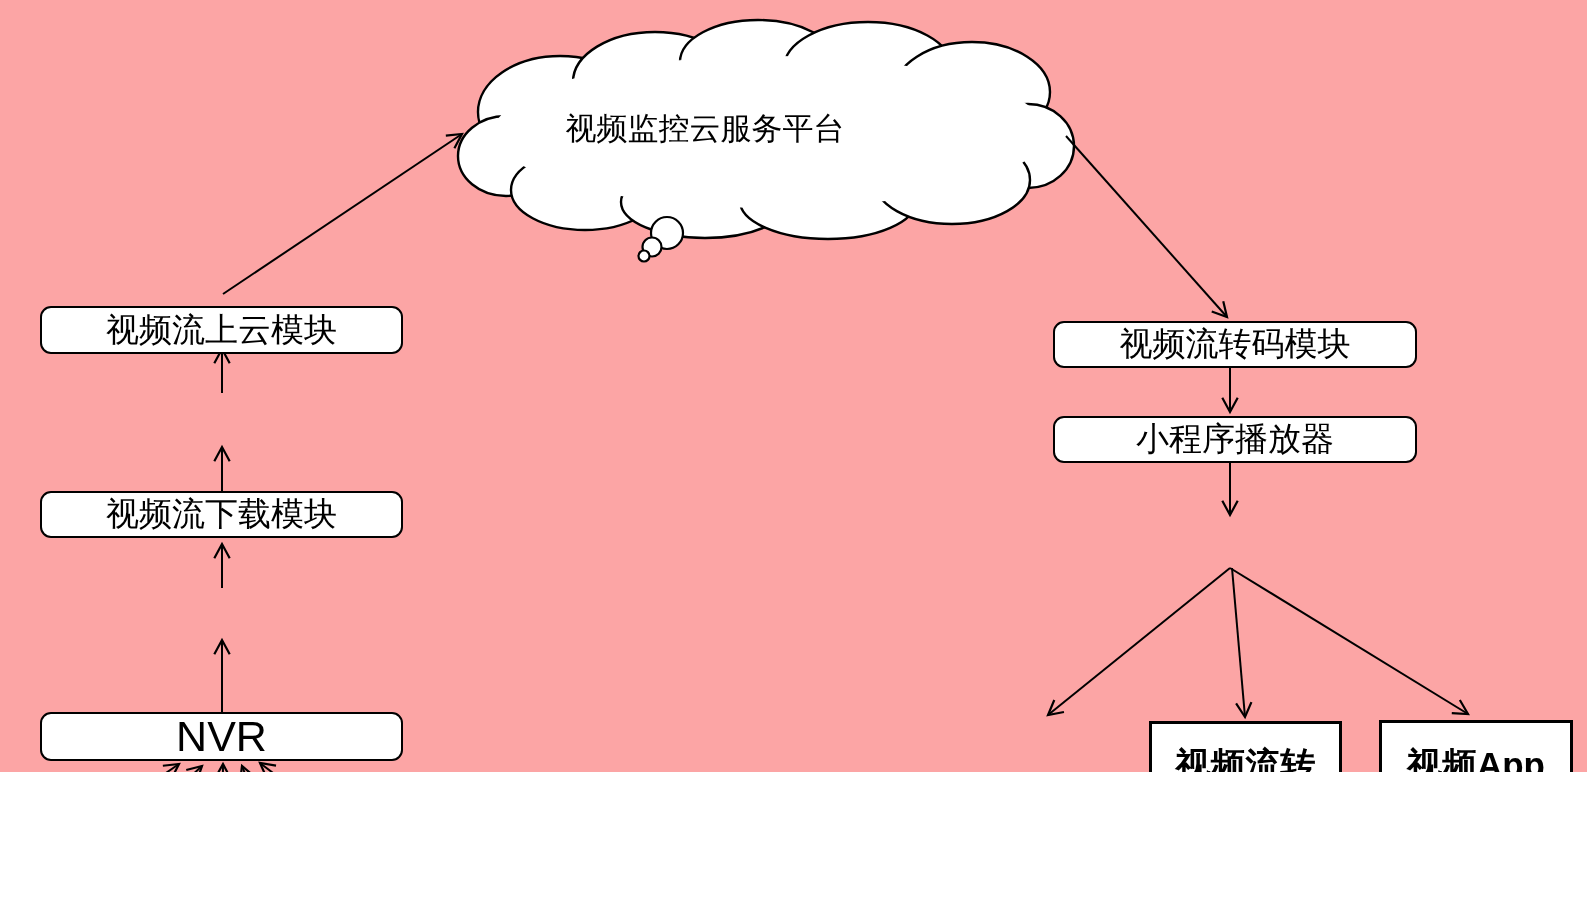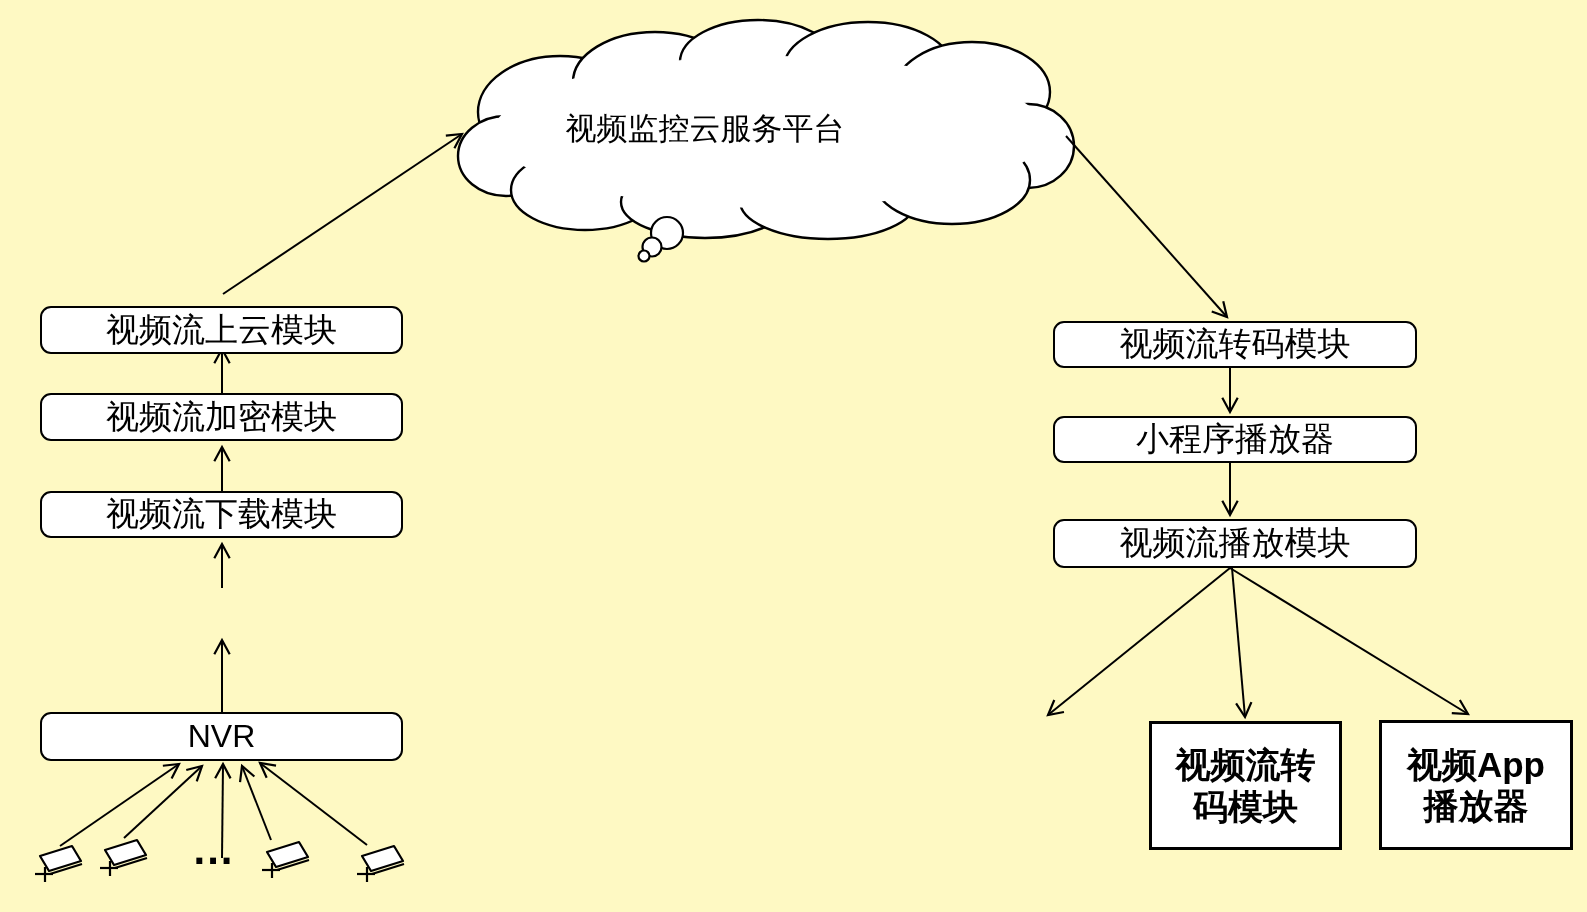"视频监控云服务平台" .canvas { background: #fef9c3 -> #fca5a5; height: 912px -> 772px }
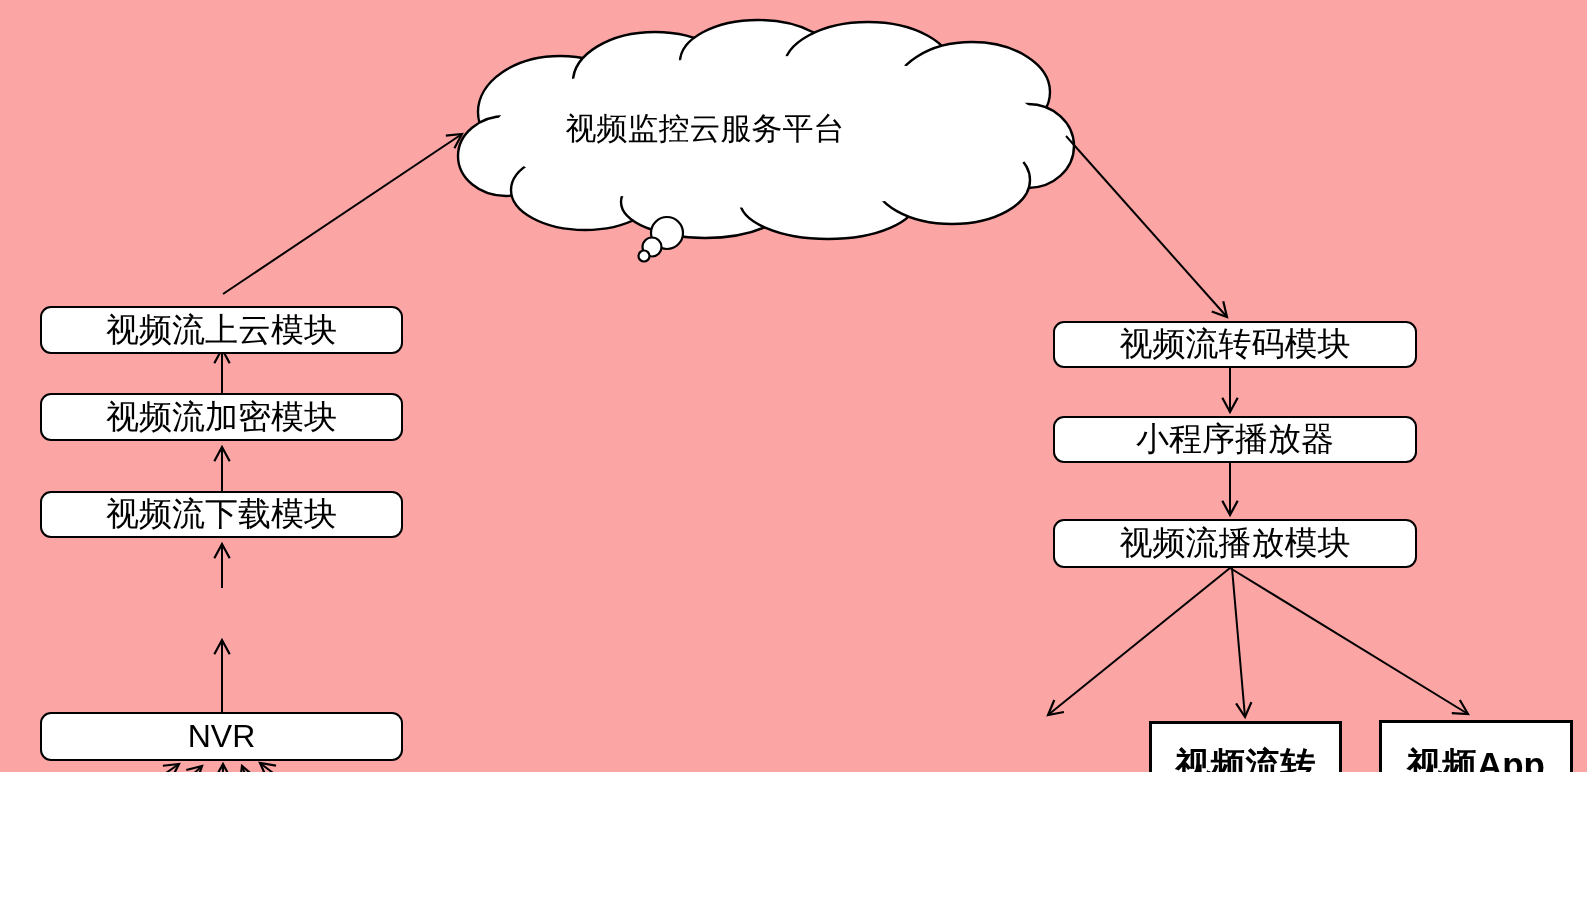"视频流加密模块" div.mbox { html: <div>视频流加密模块</div> -> none }
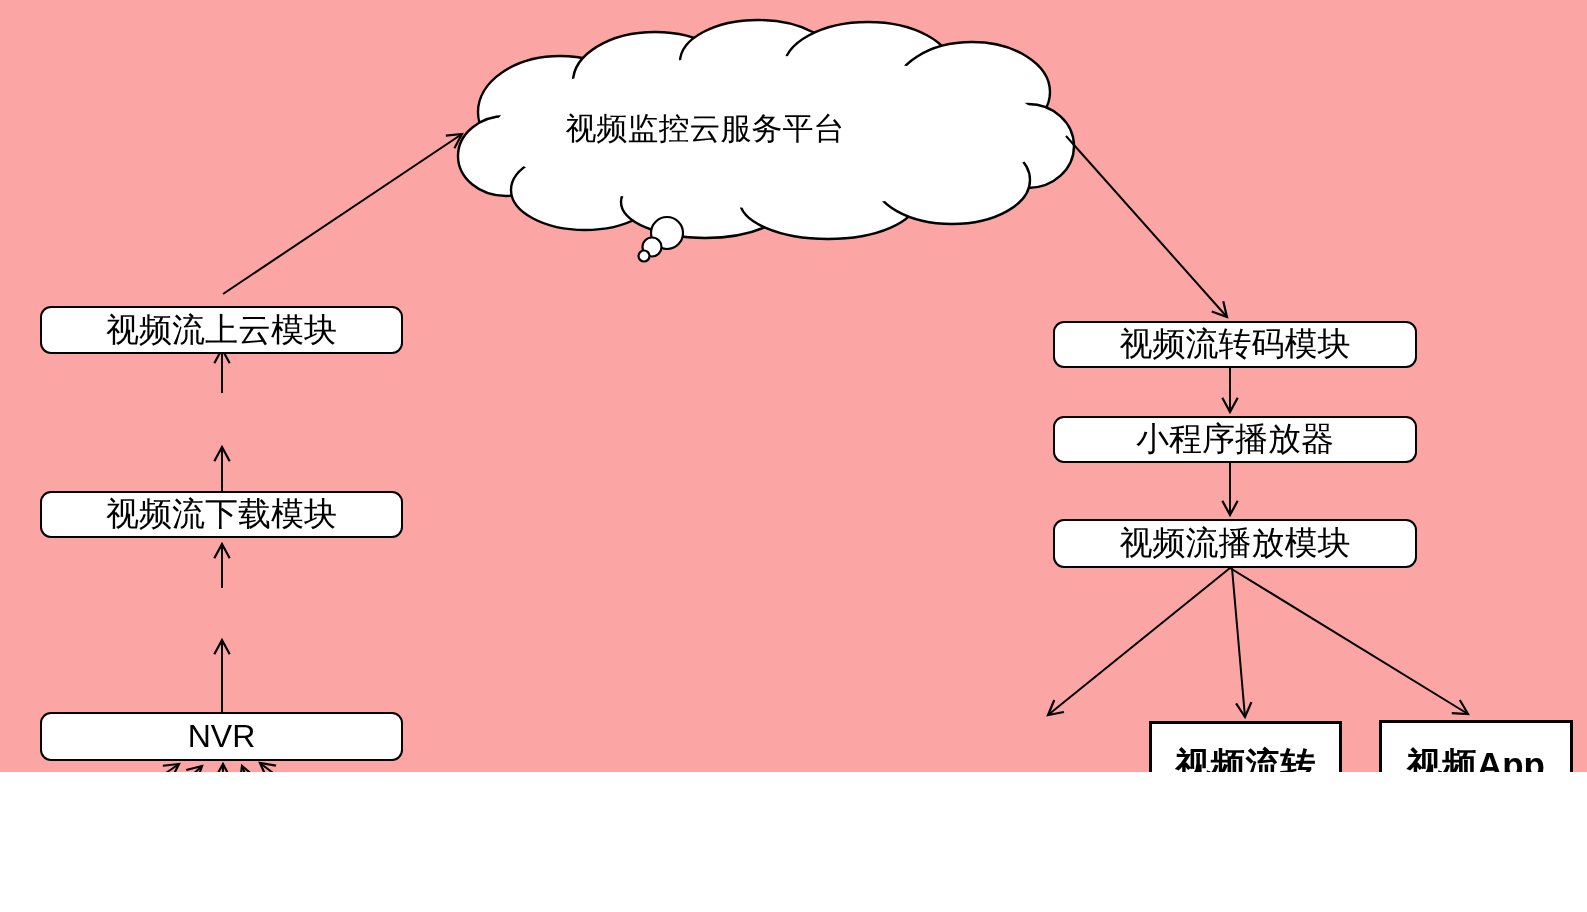"视频流播放模块" div.mbox { html: <div>视频流播放模块</div> -> none }
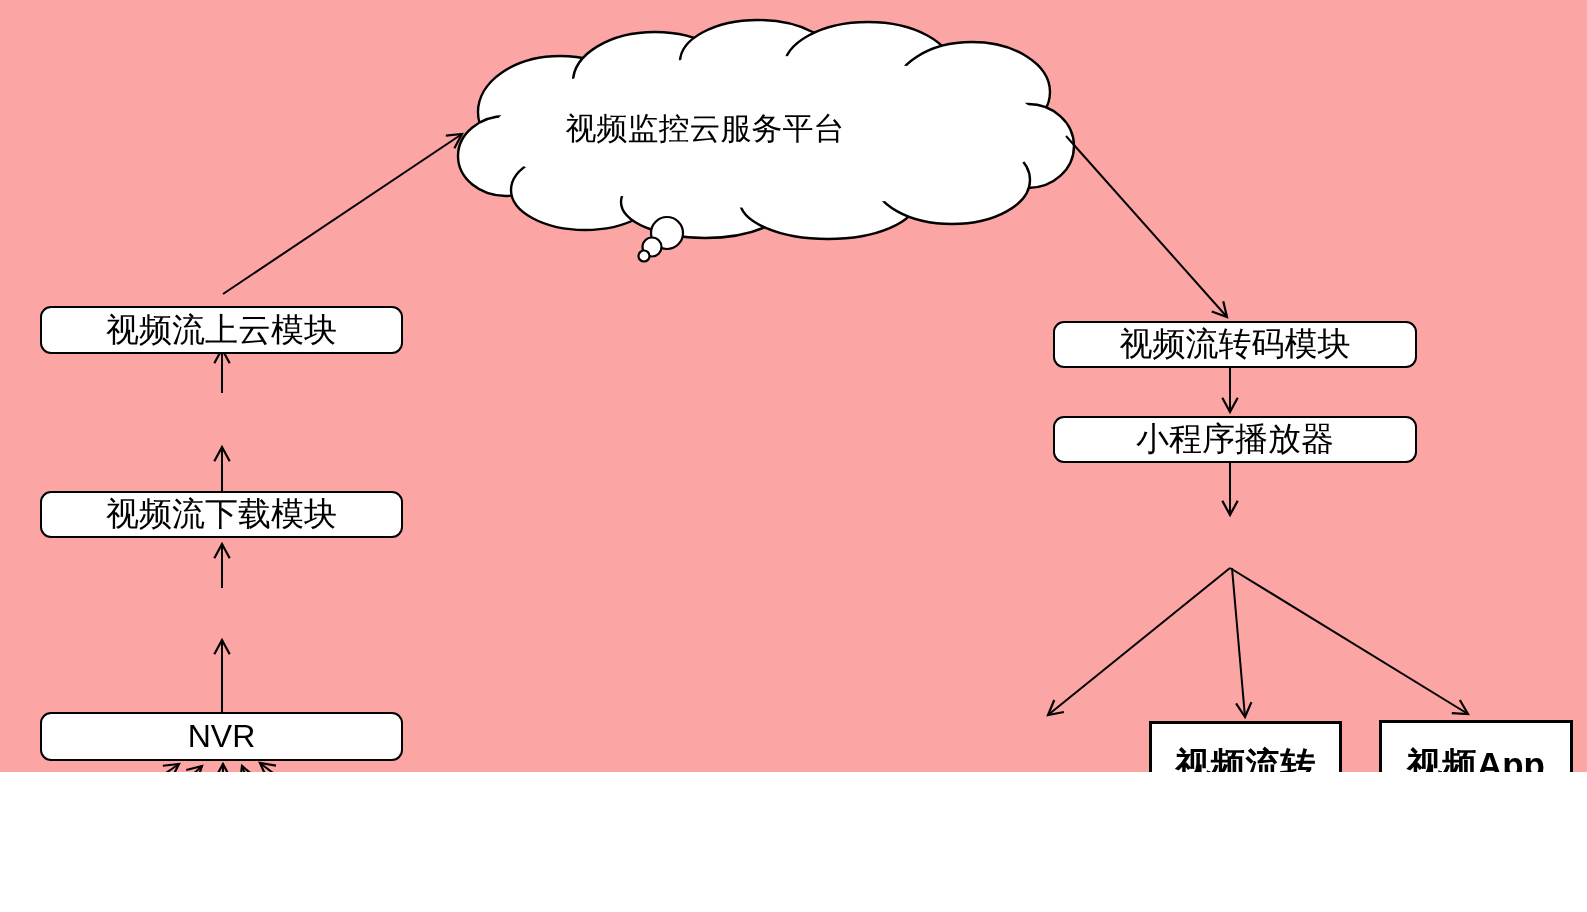"NVR" div.mbox { font-size: 32px -> 43px }
